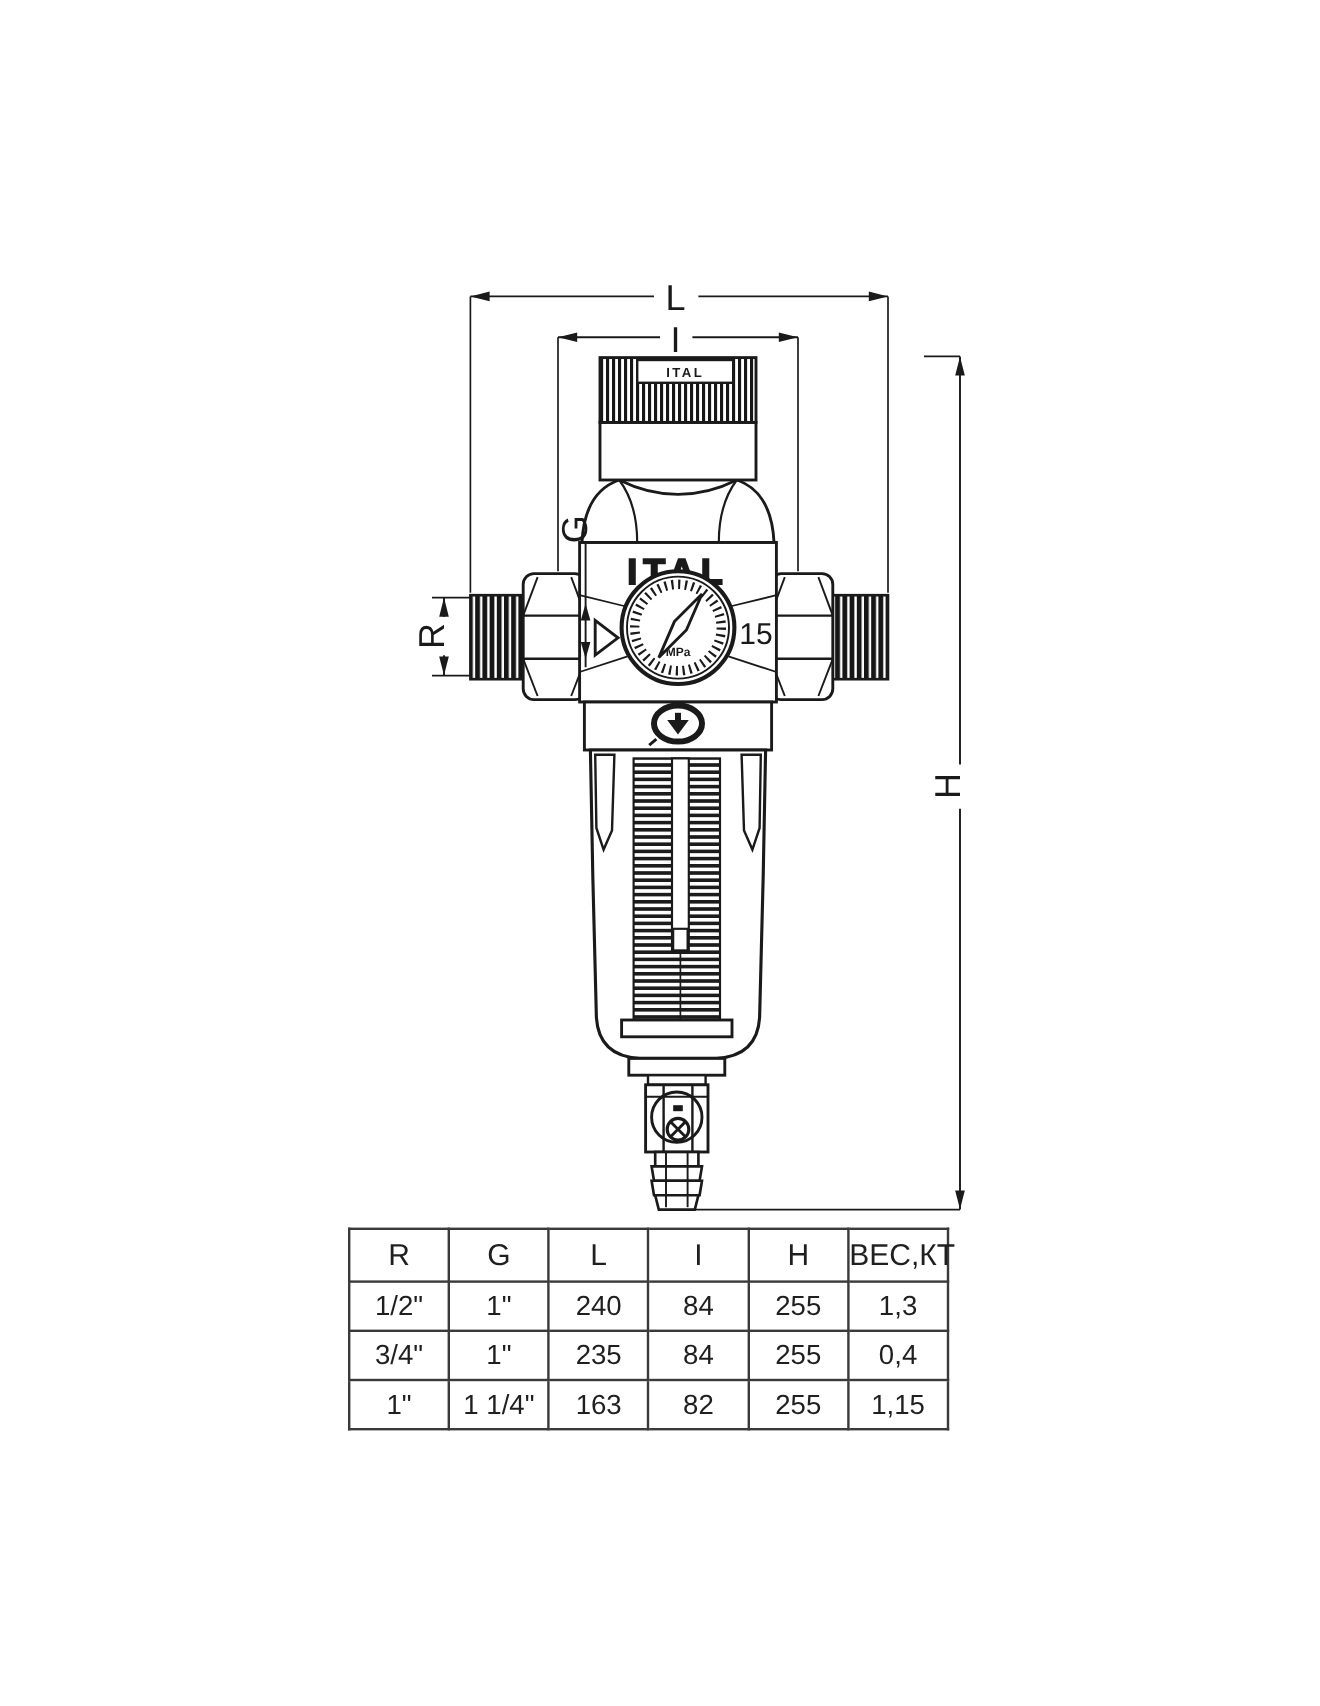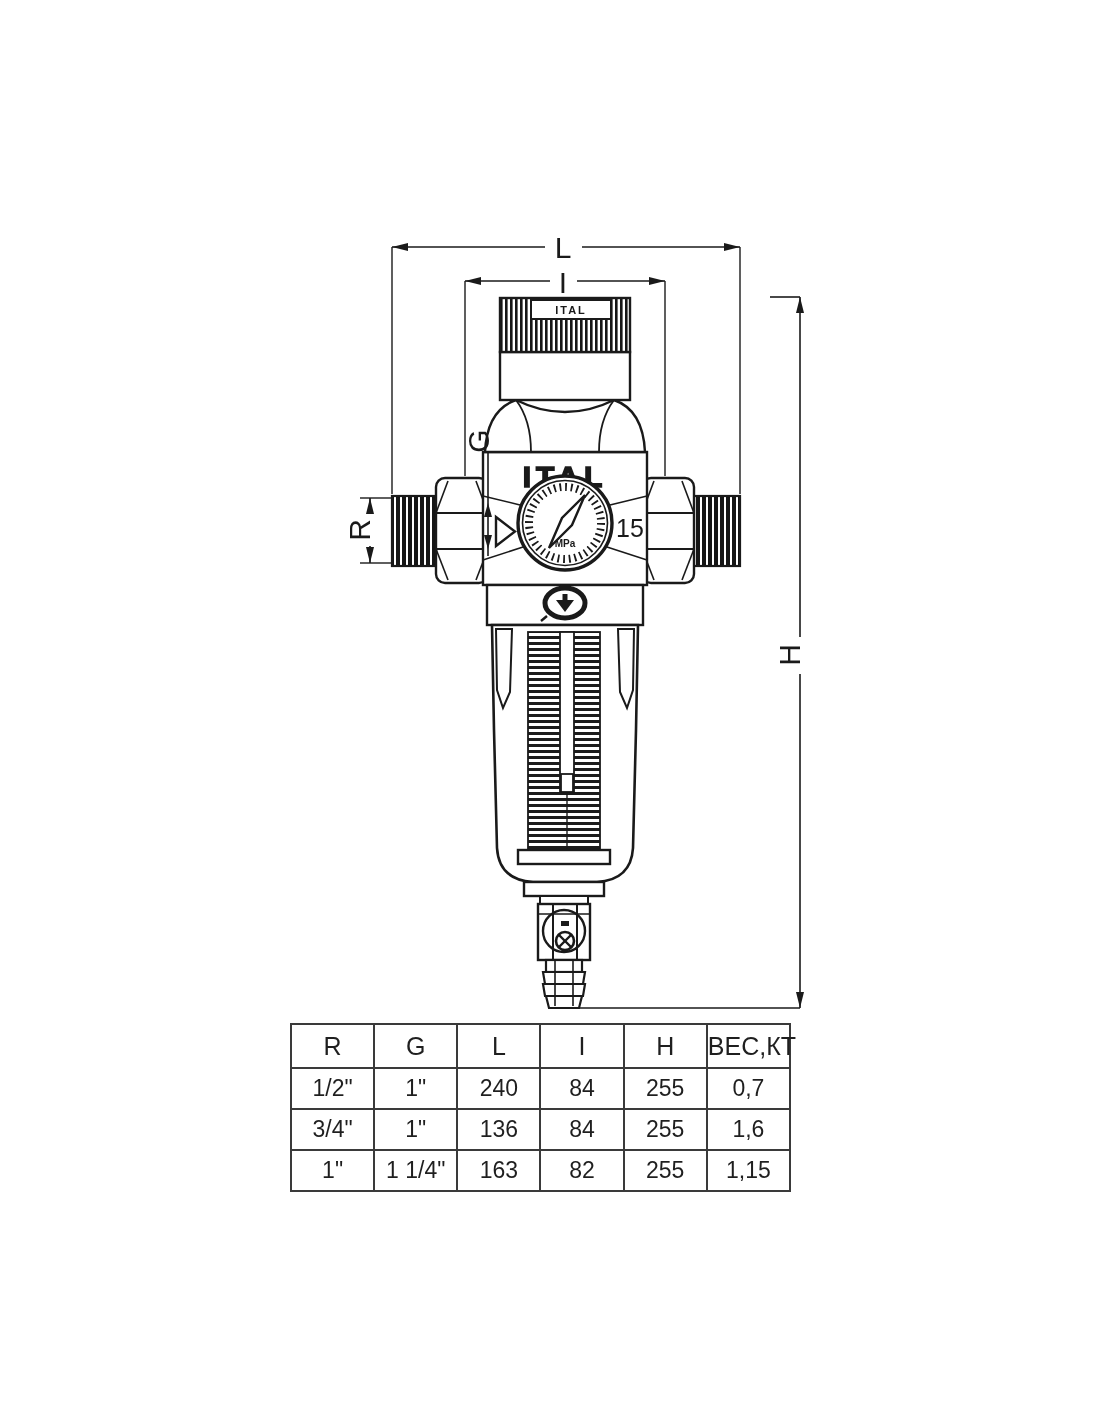"0,7" td { text: 0,7 -> 1,3 }
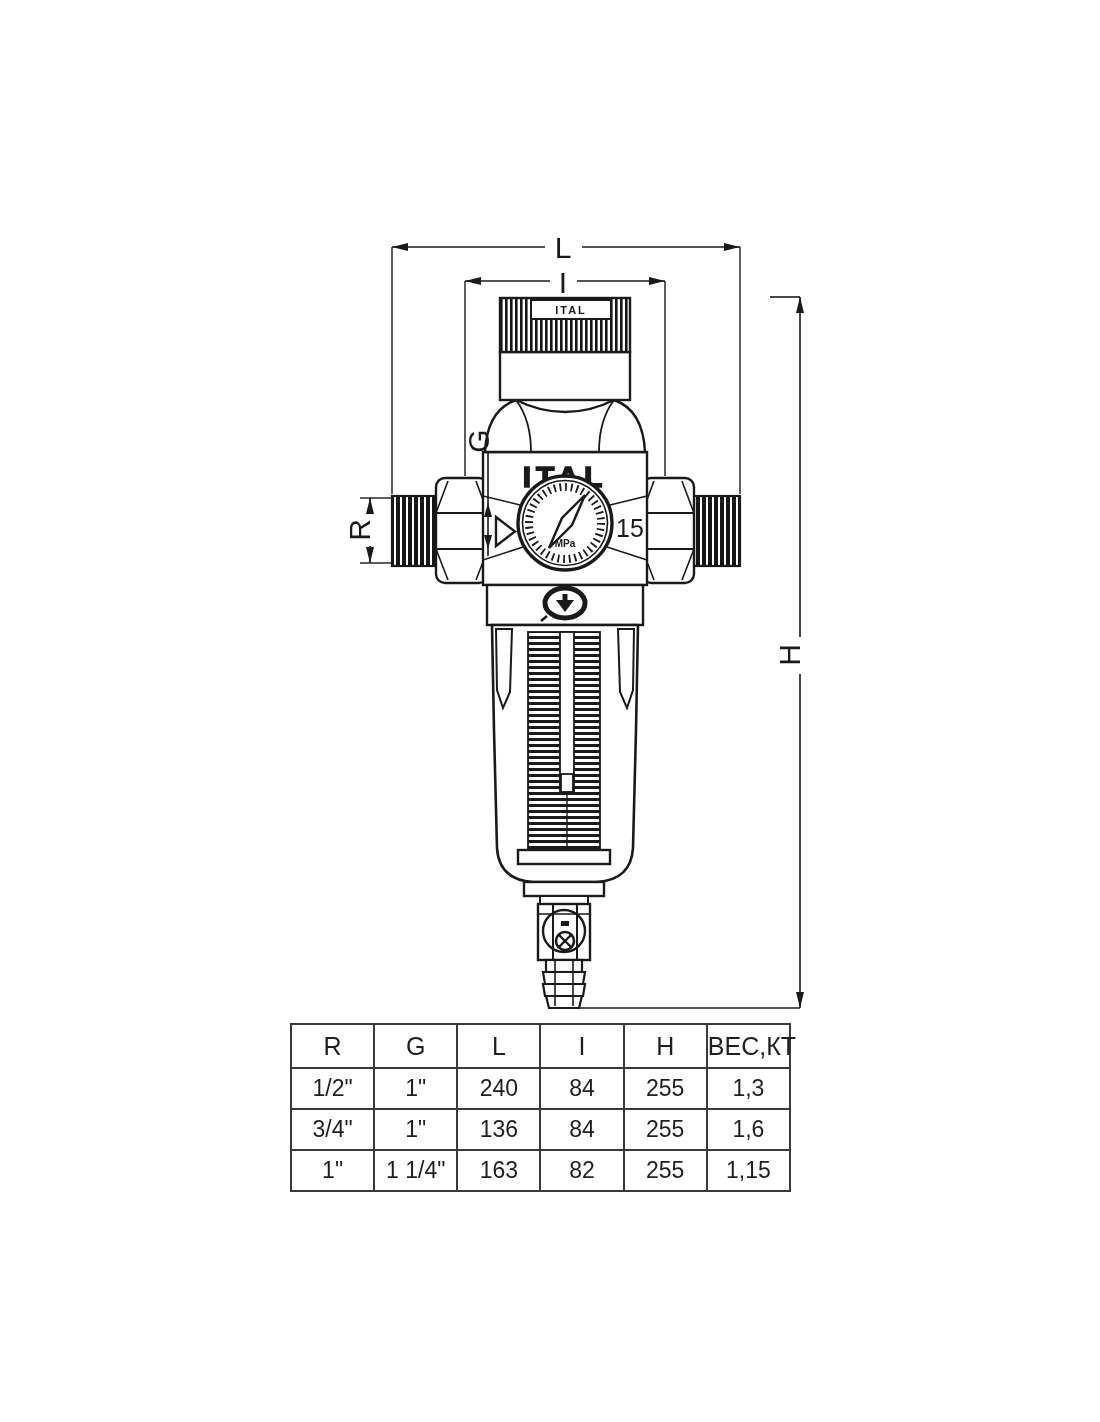"136" td { text: 136 -> 235 }
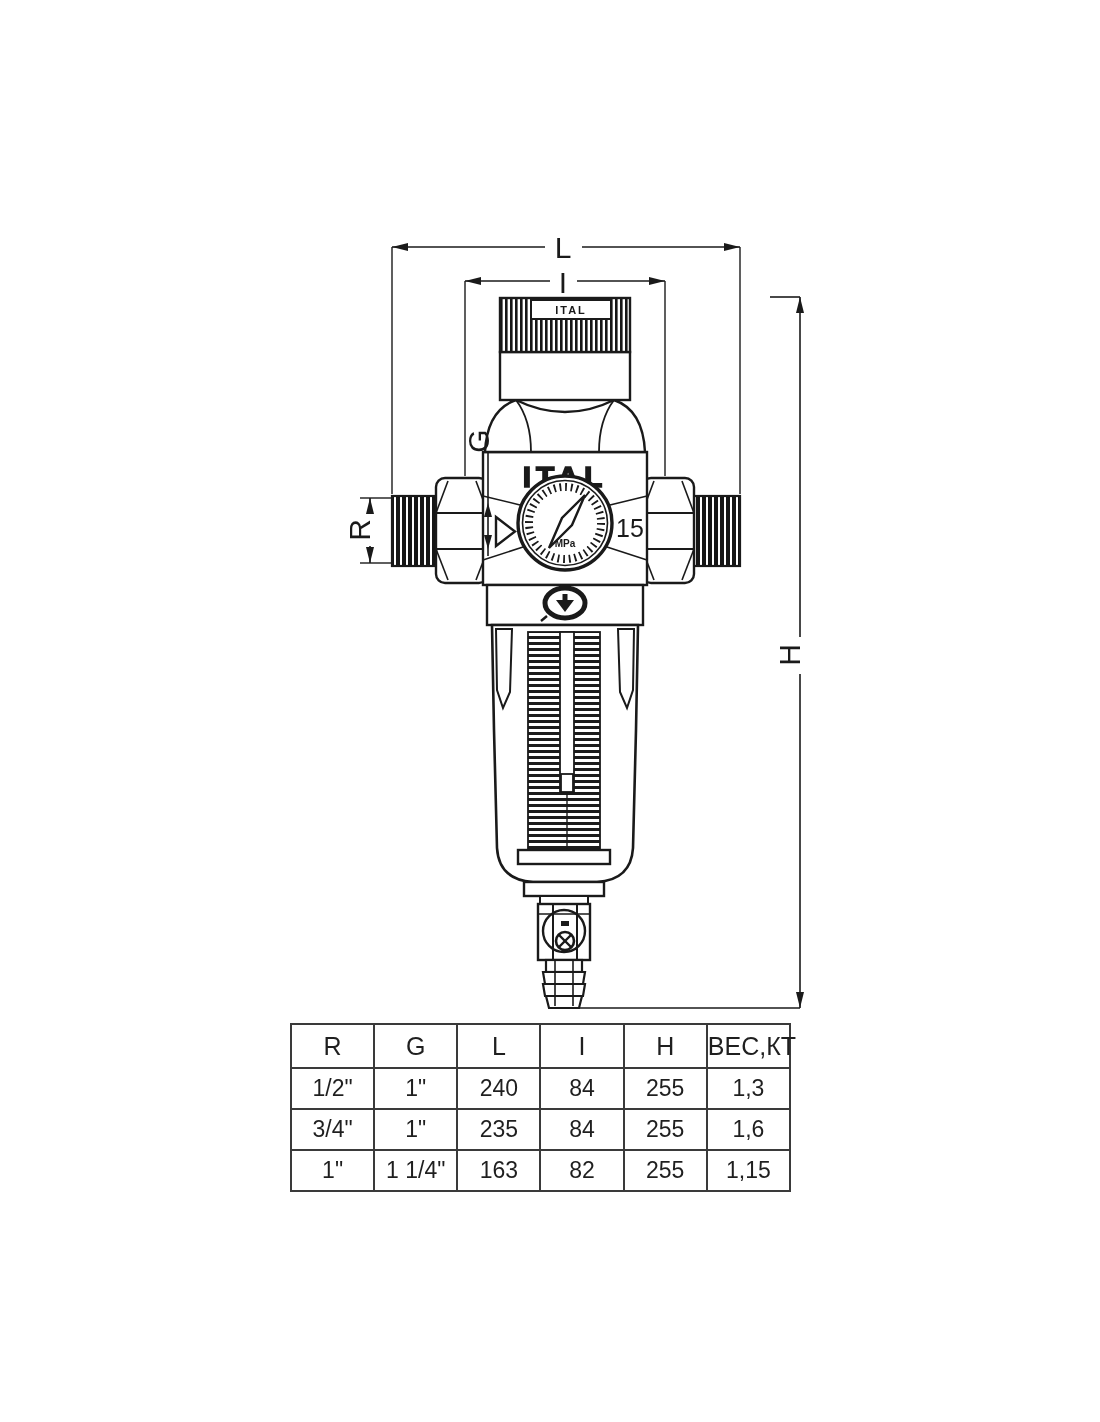"1,6" td { text: 1,6 -> 0,4 }
